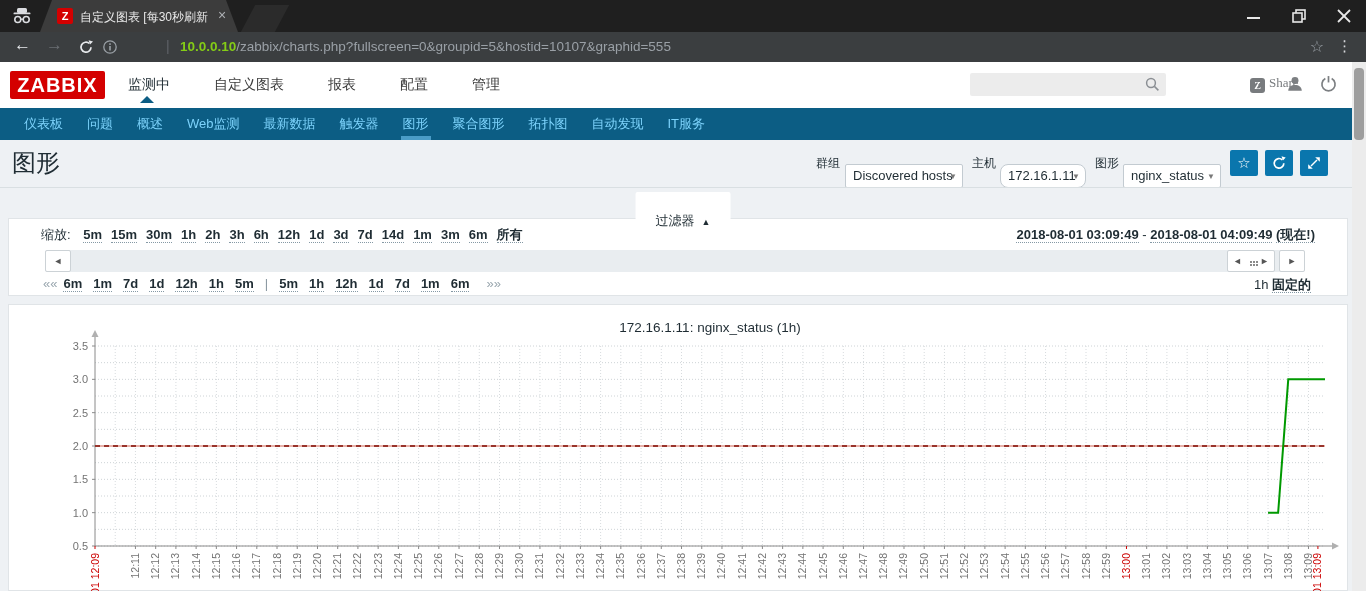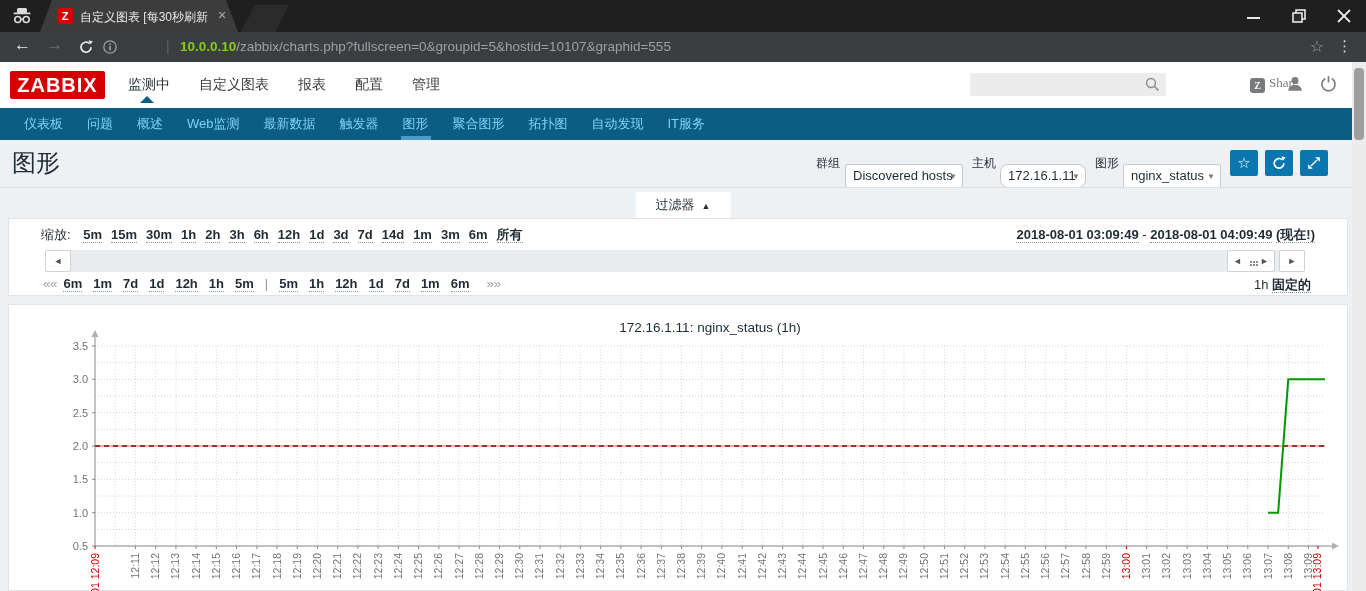"监测中" .topmenu { gap: 29px -> 44px }
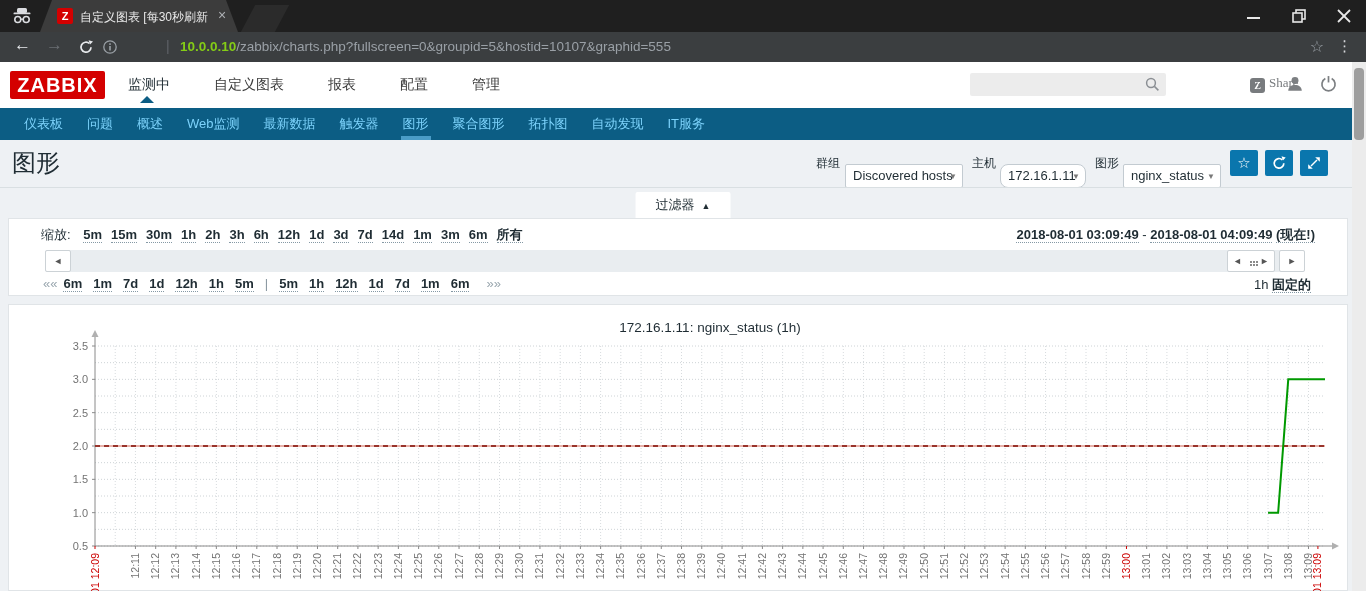"过滤器 ▲" .ftab { padding: 0 20px -> 16px 20px }
